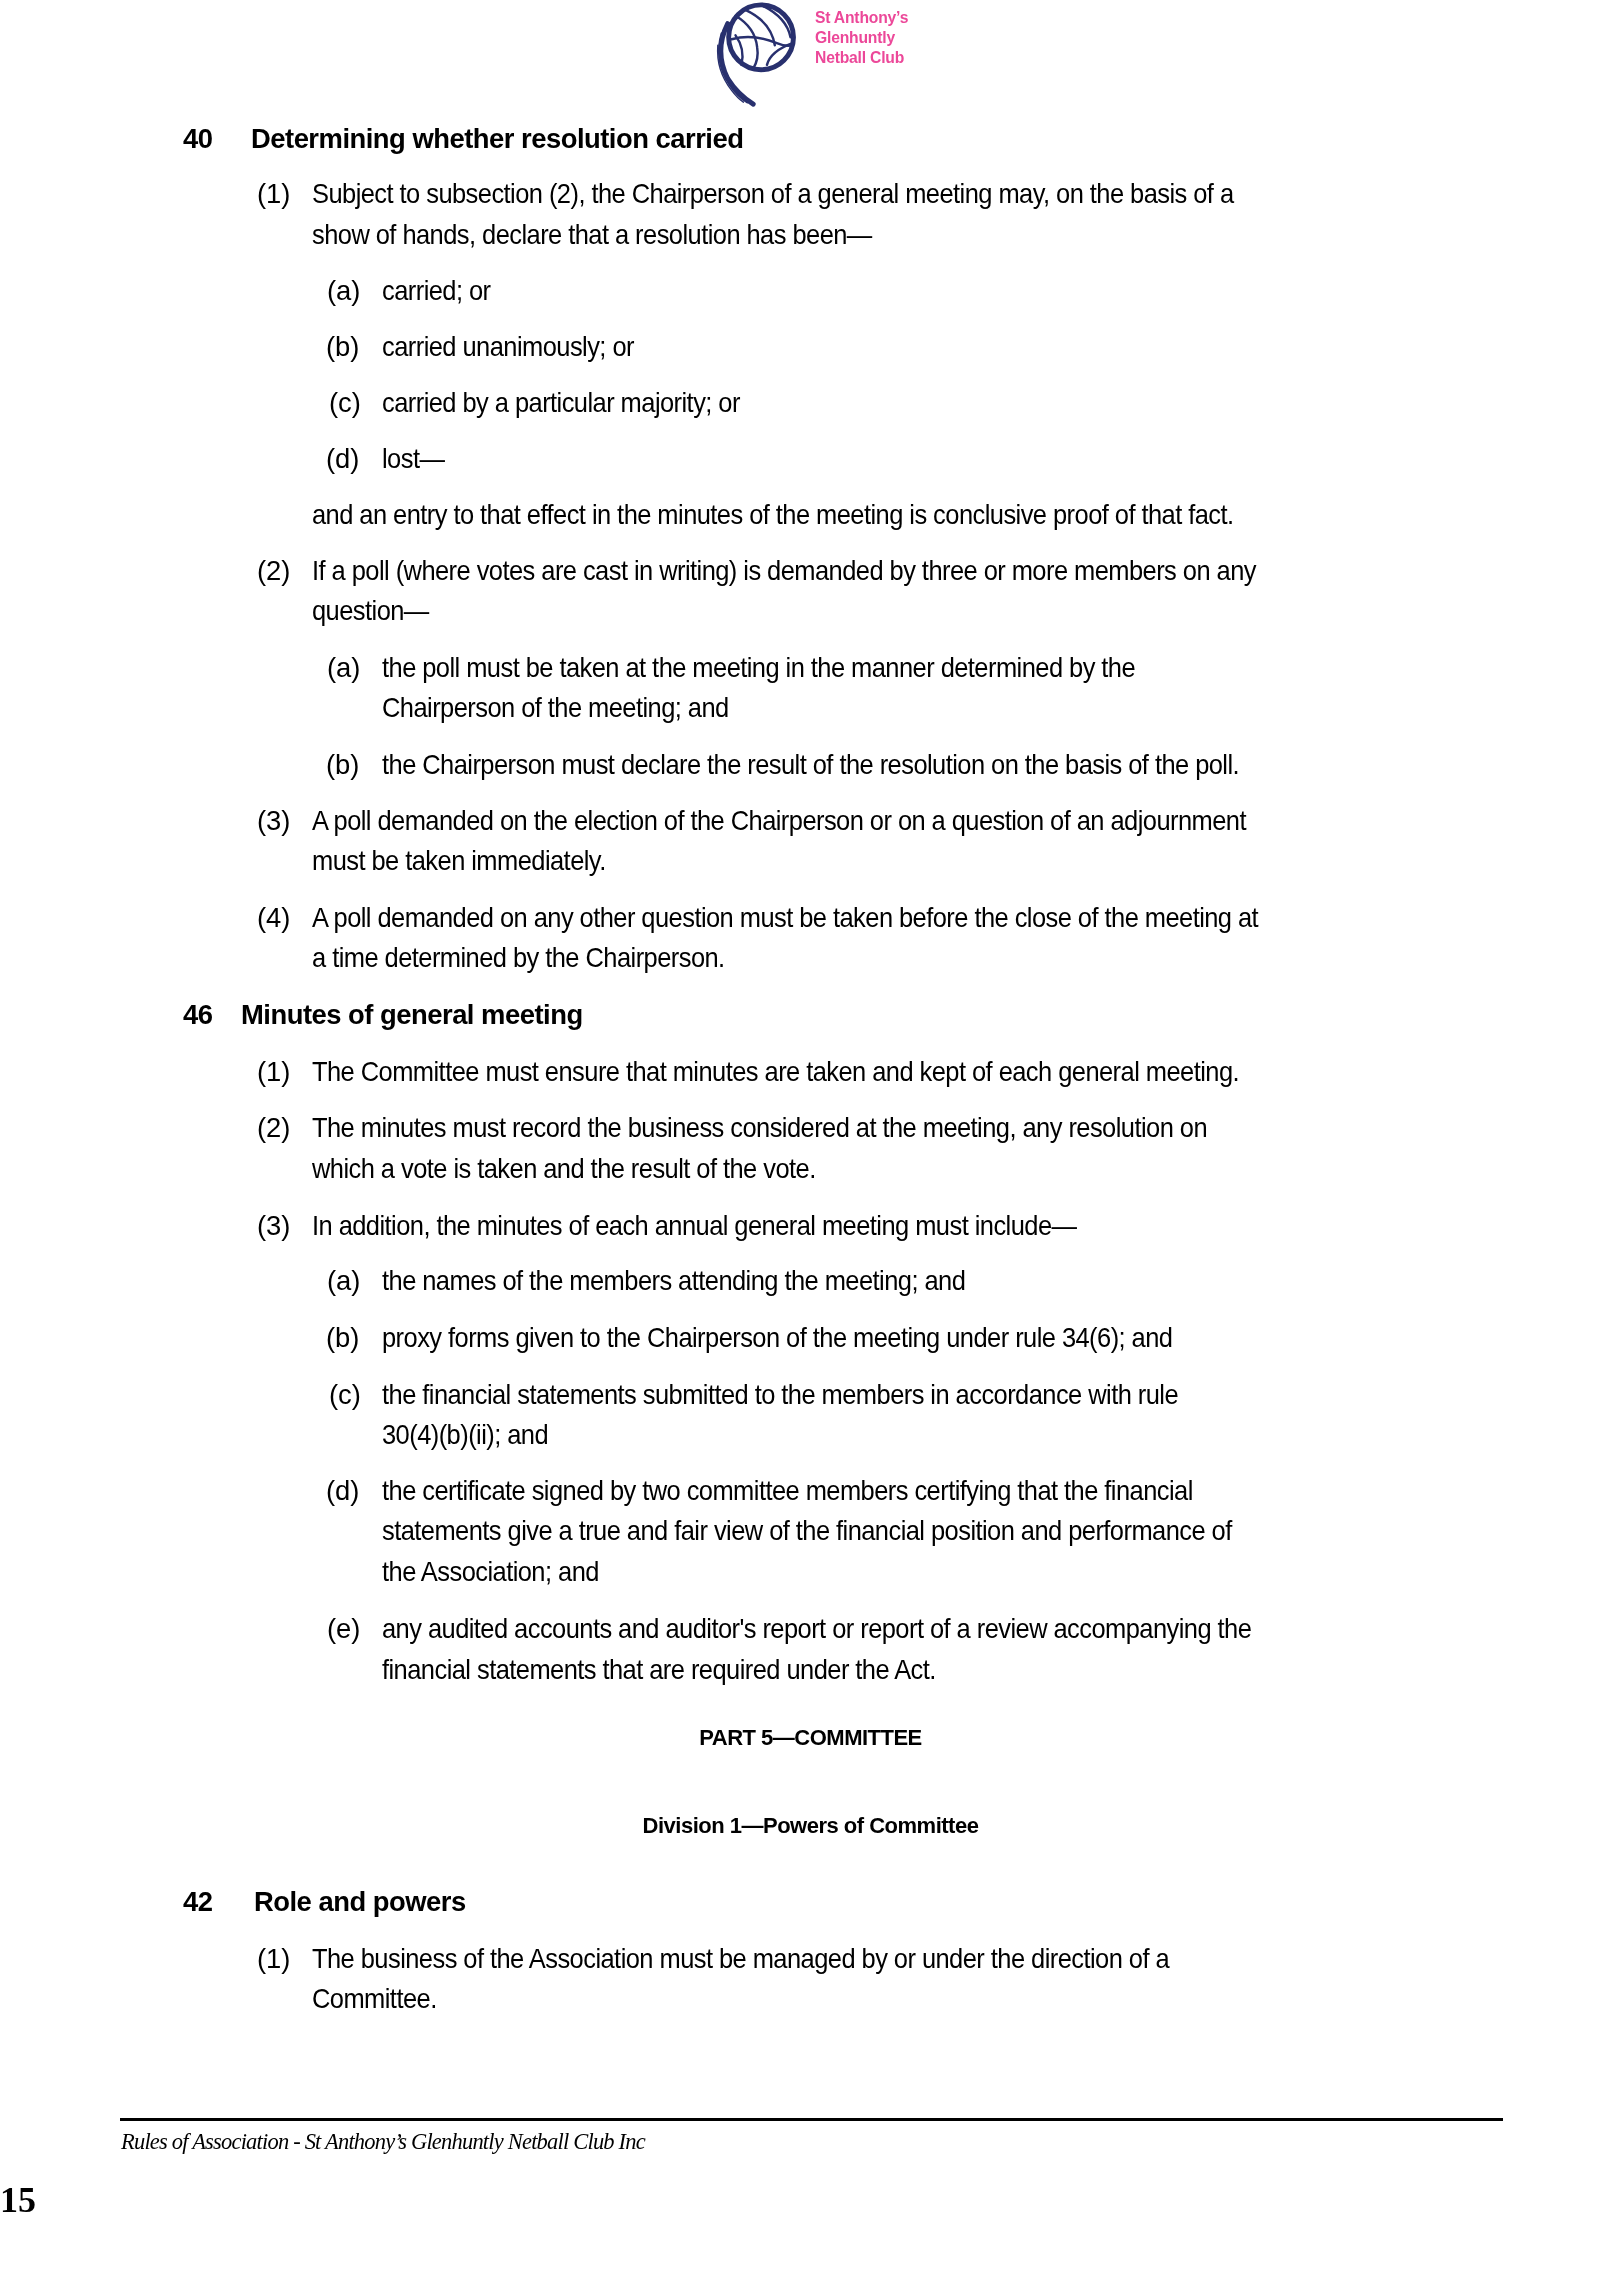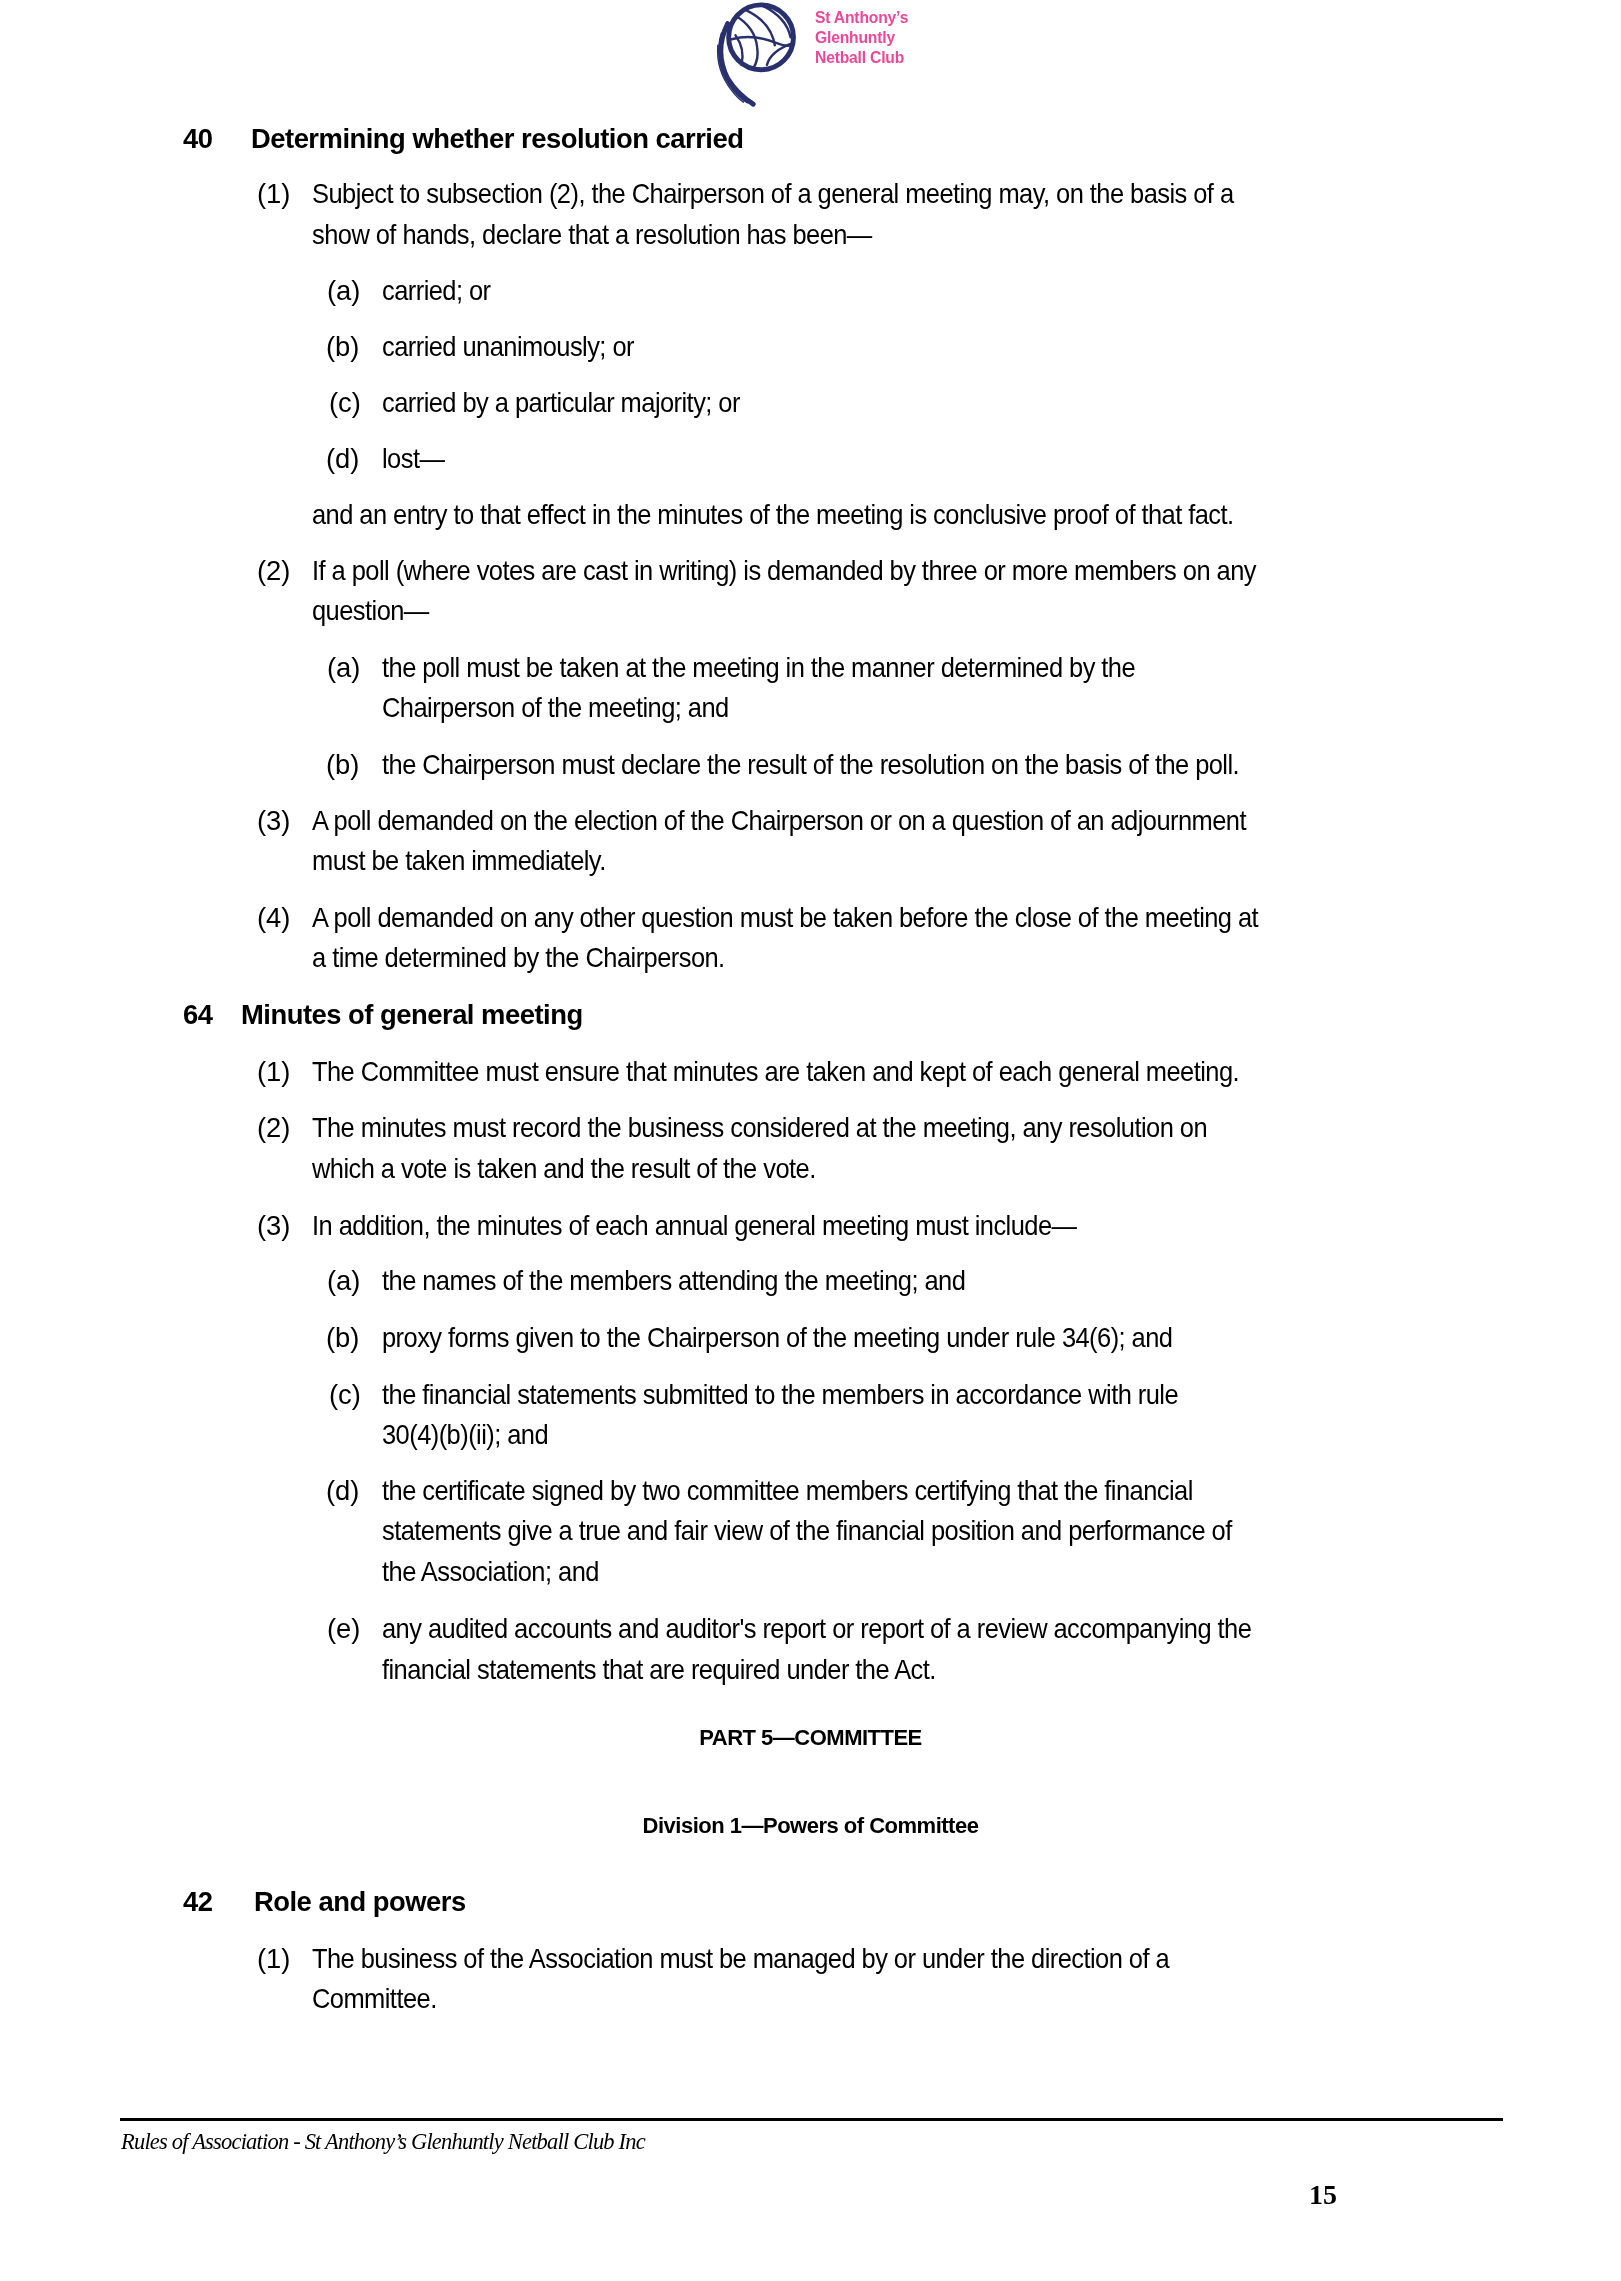"64" div.hd { text: 64 -> 46 }
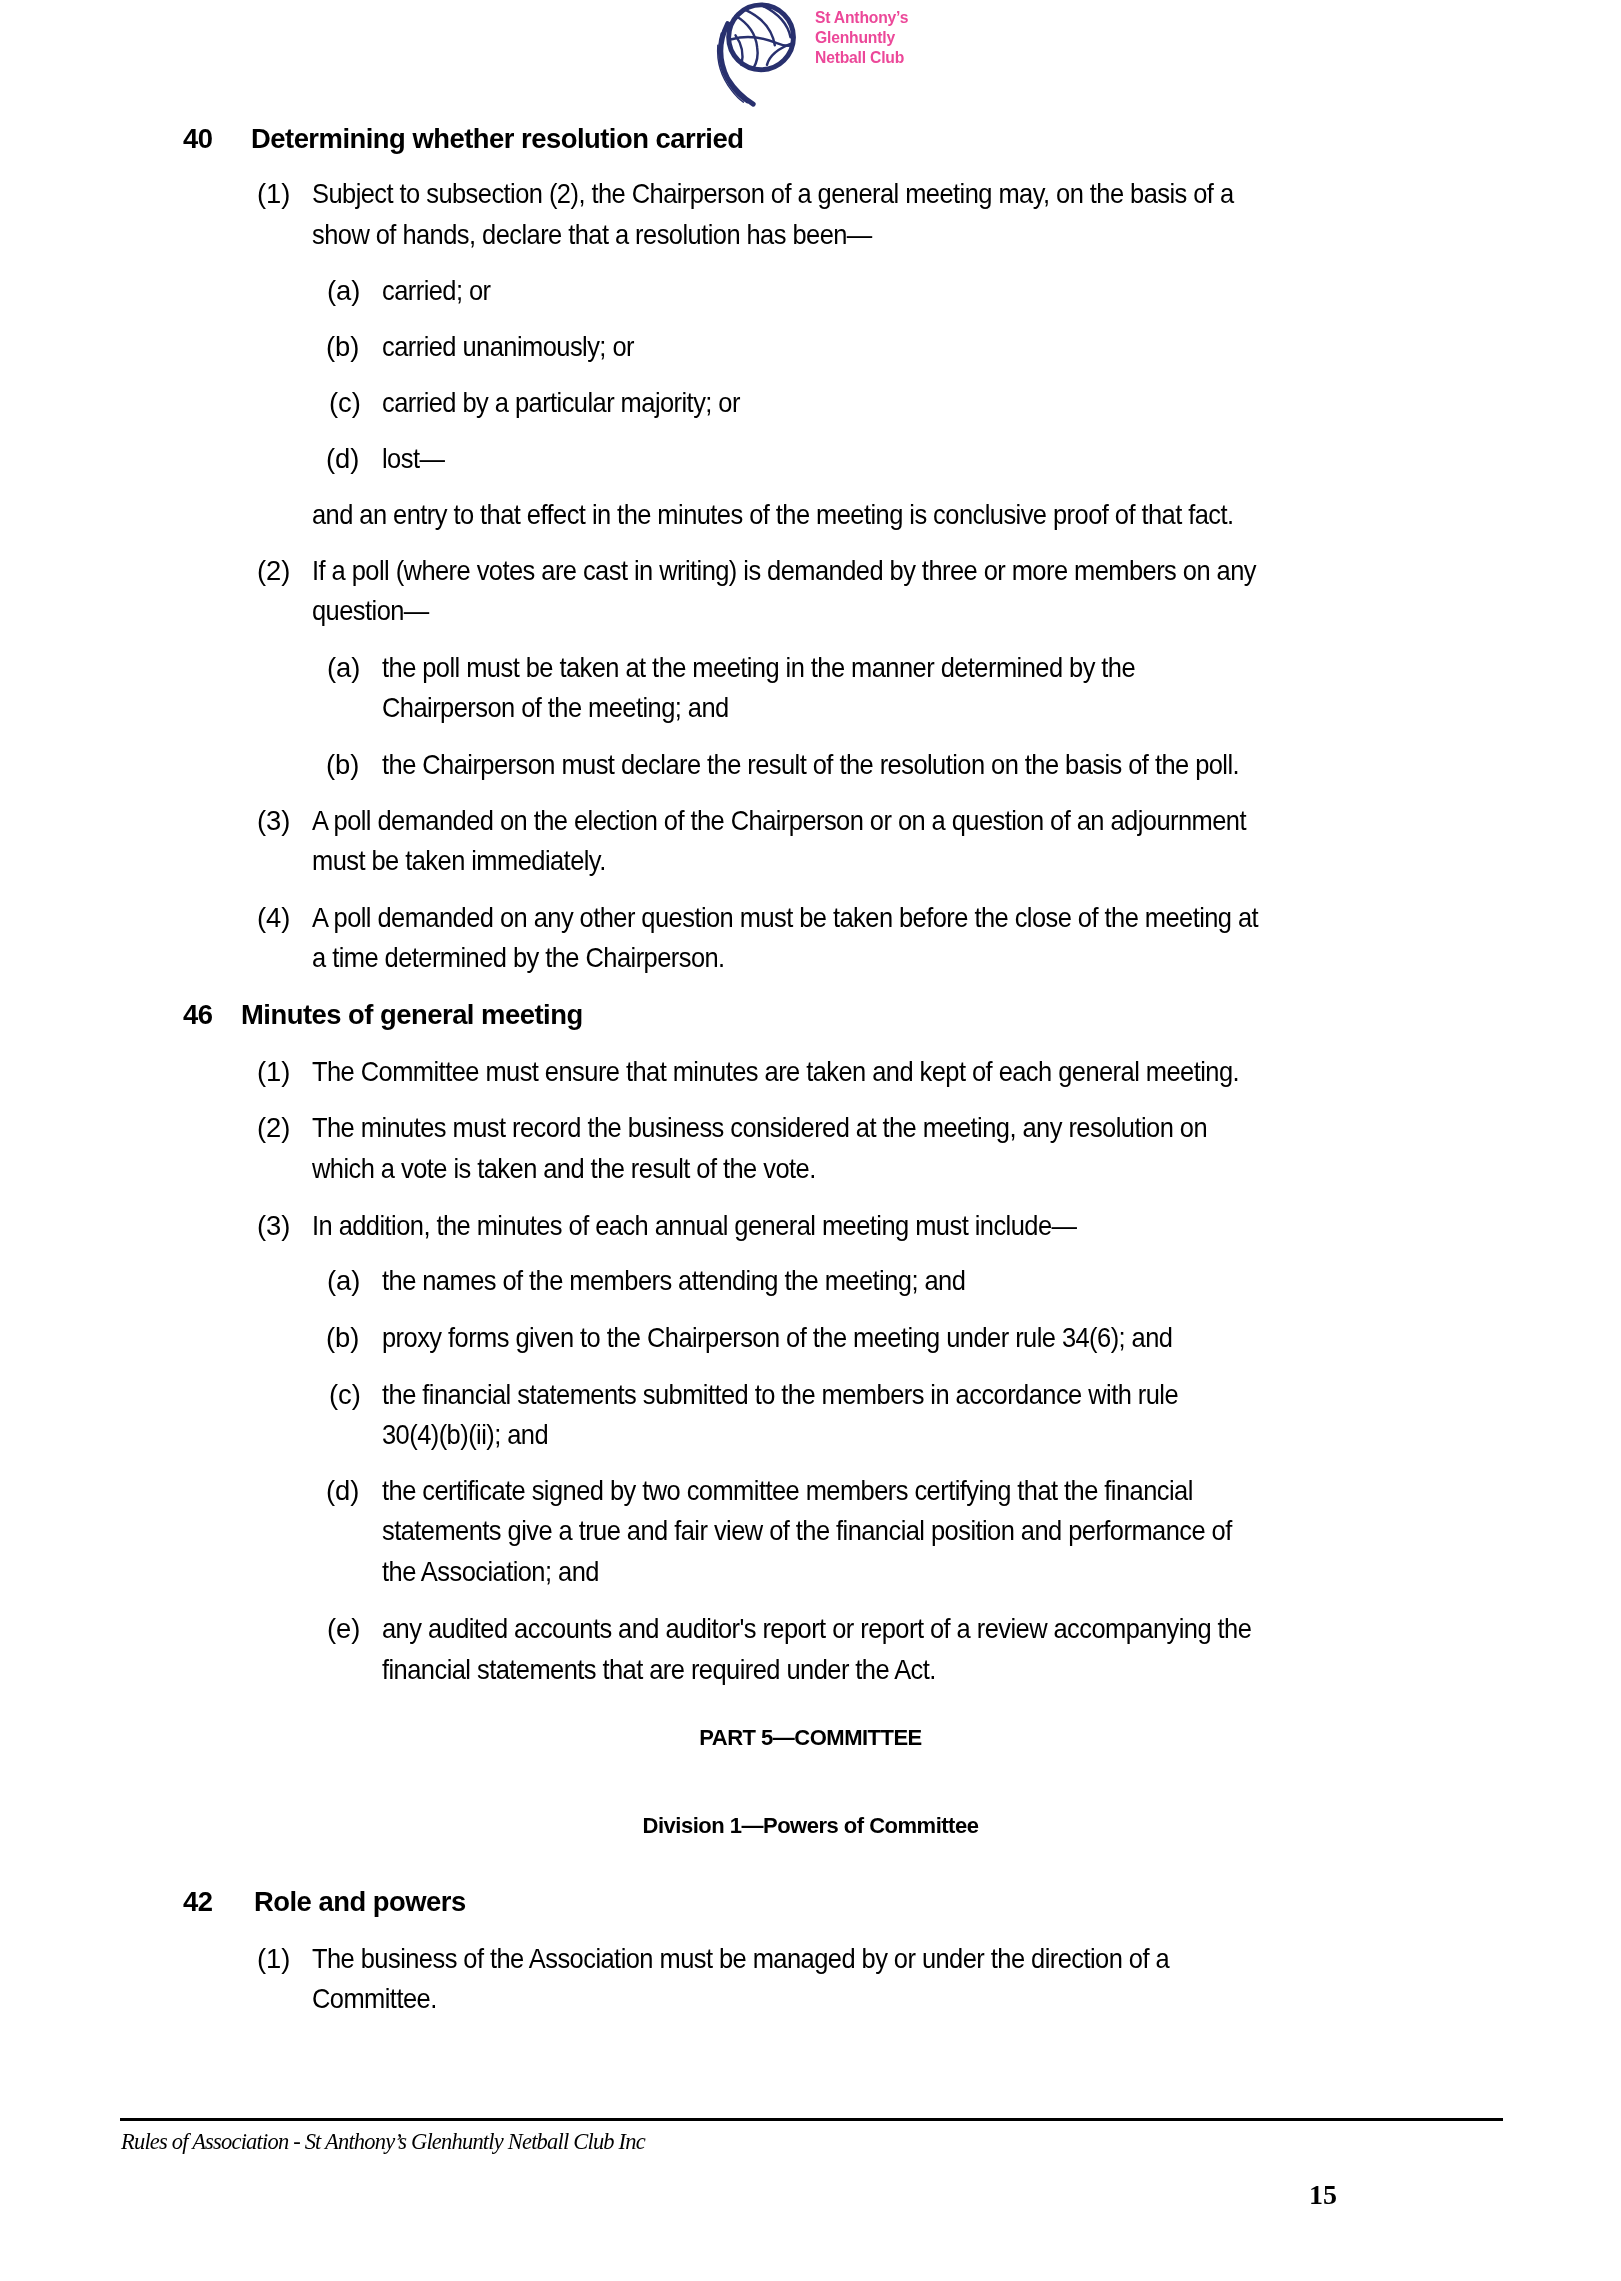"15" .pagenum { font-size: 28px -> 36px; text-align: right -> left }
